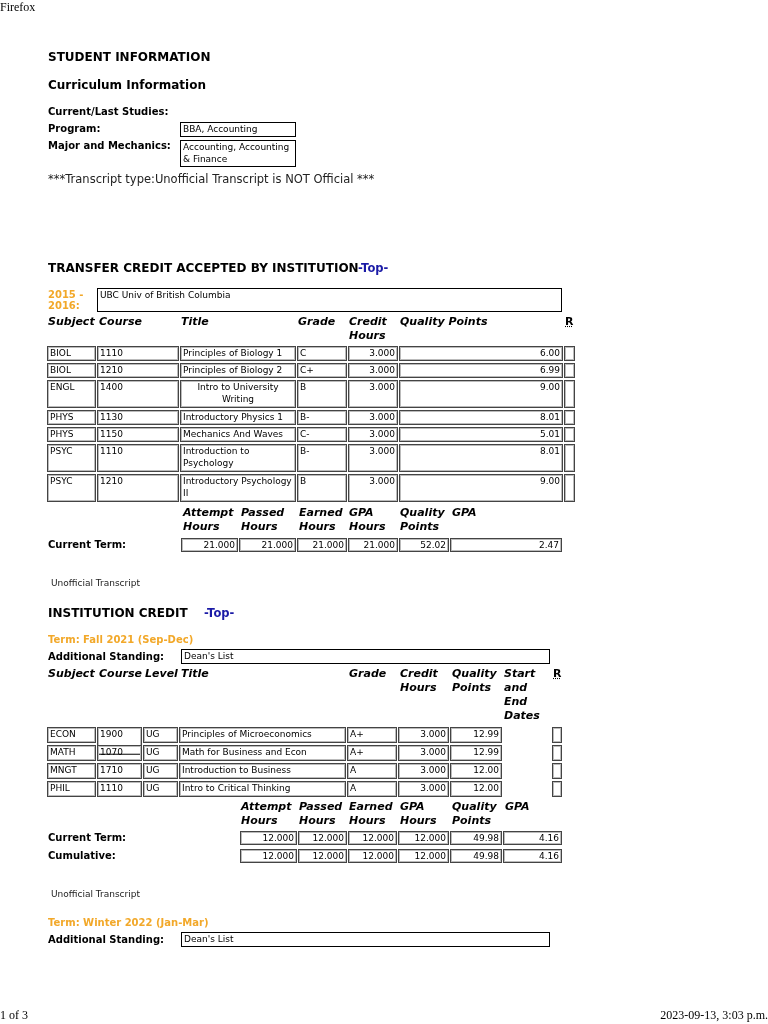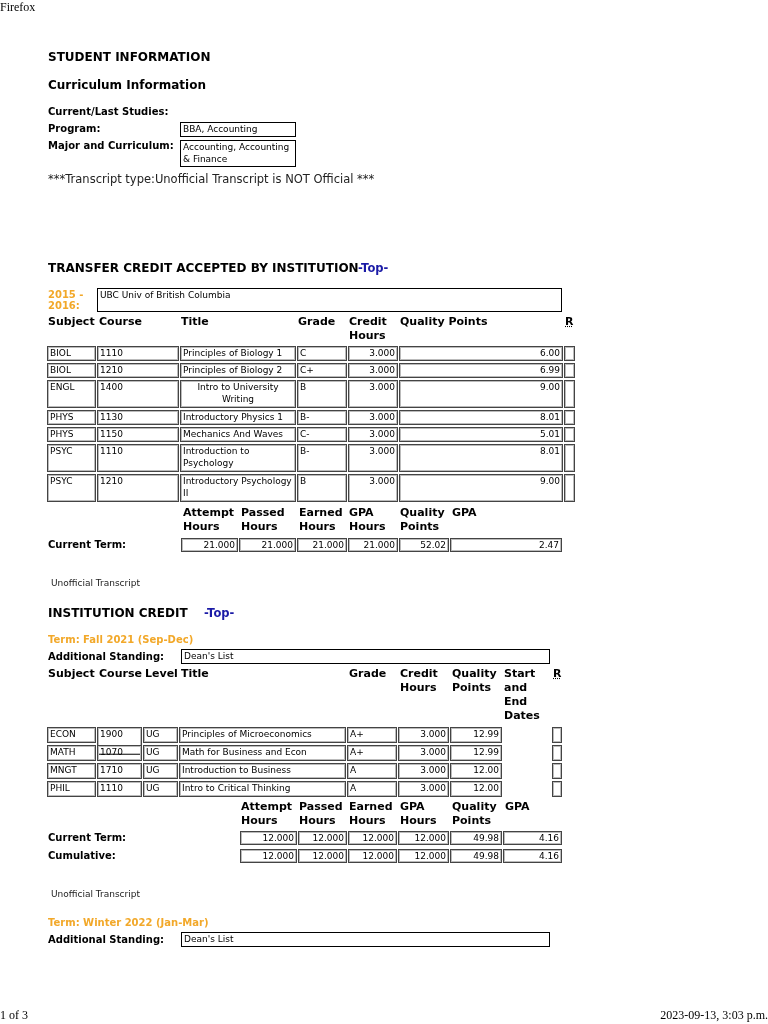"Major and Curriculum:" div.abs { text: Curriculum -> Mechanics }
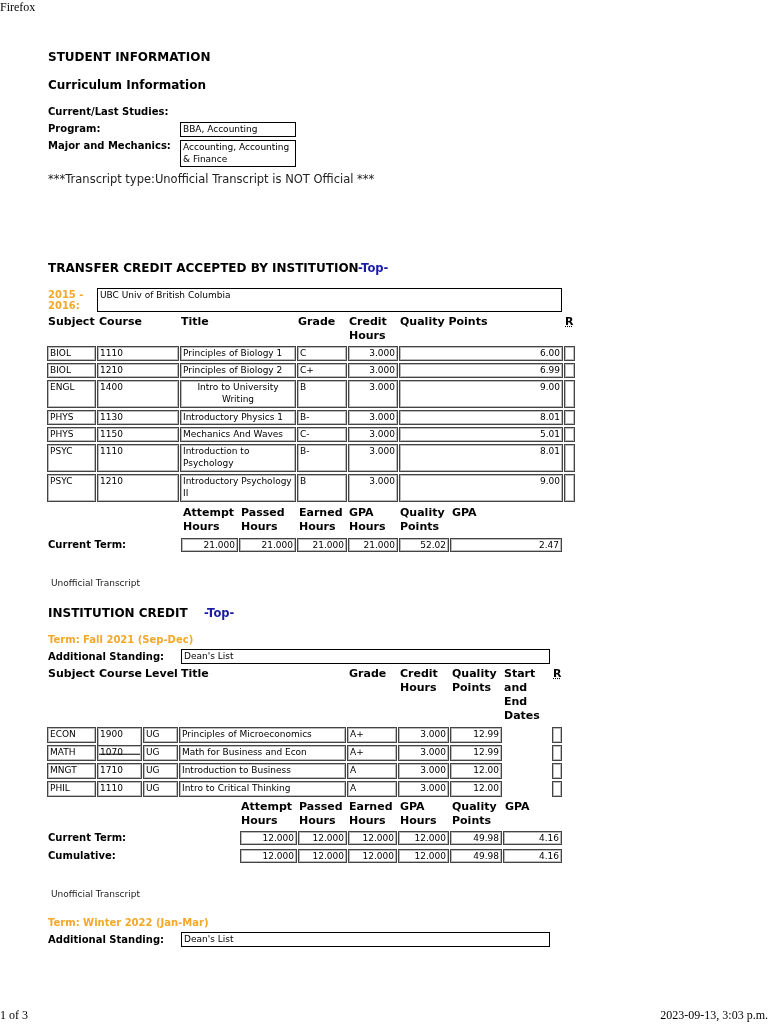"Subject" .colh { font-style: none -> italic }
